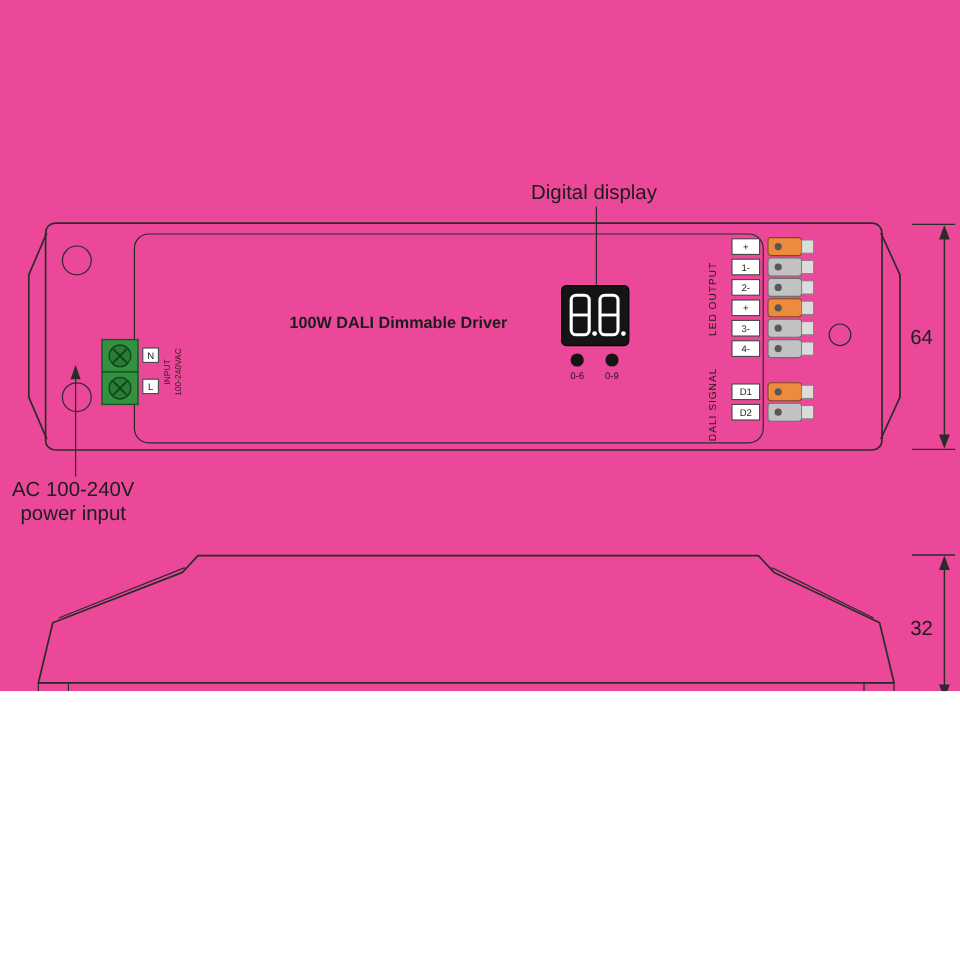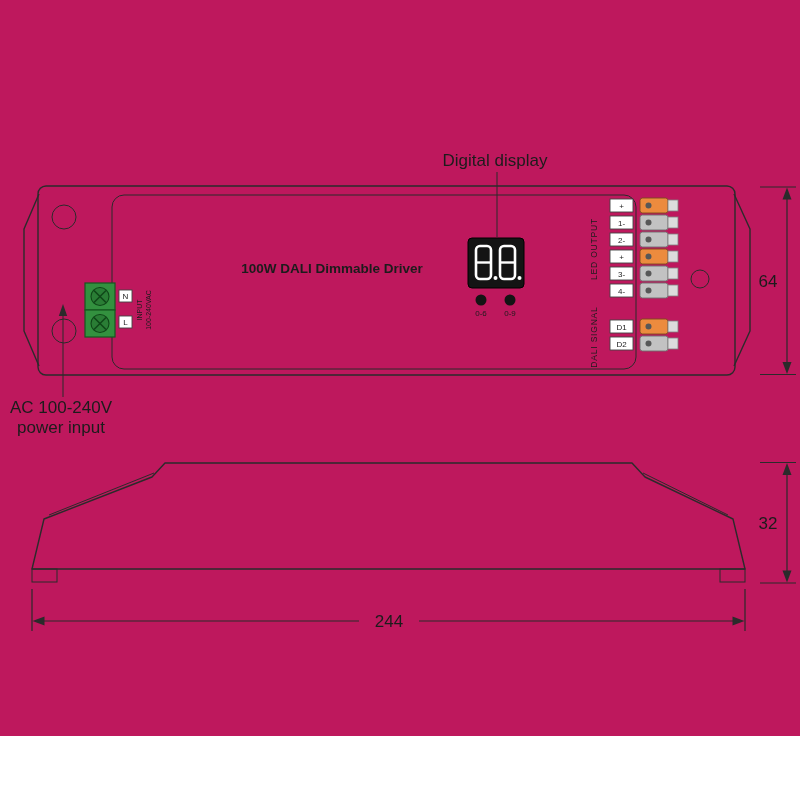"Digital display" .page { background: #be185d -> #ec4899; height: 736px -> 576px }
